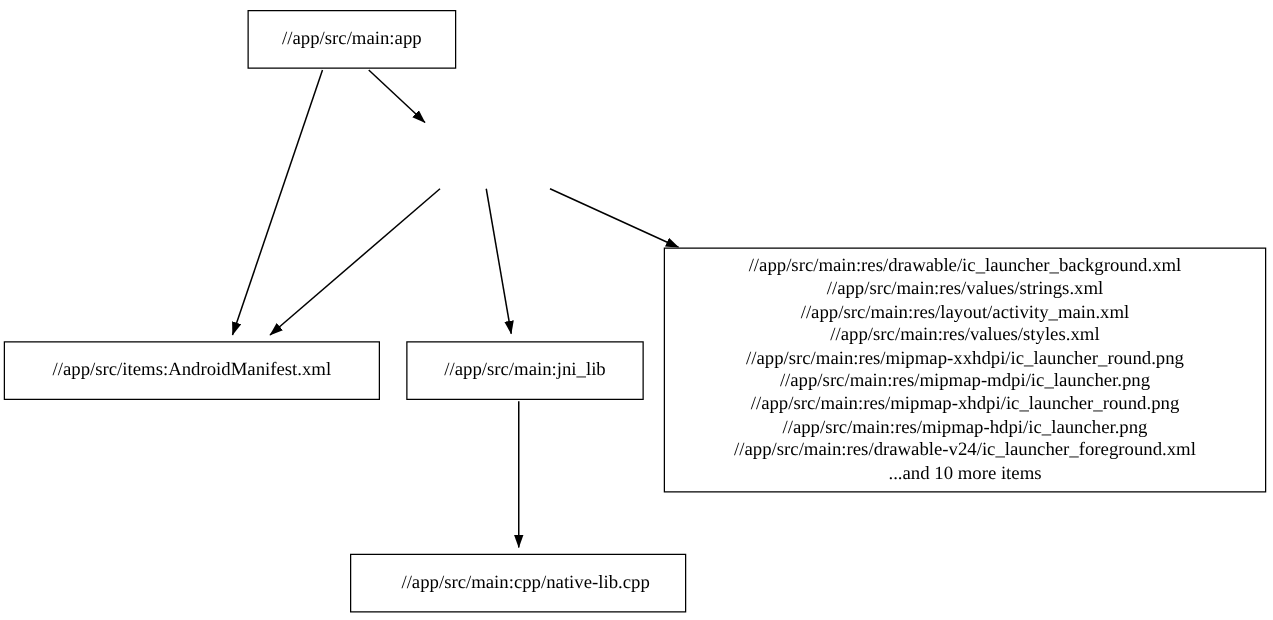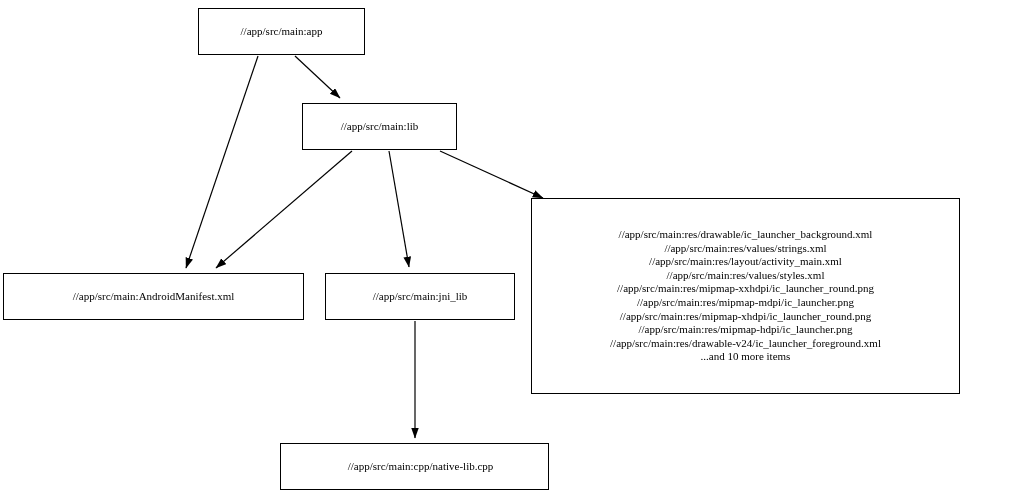"//app/src/main:app" .node { font-size: 11px -> 15px }
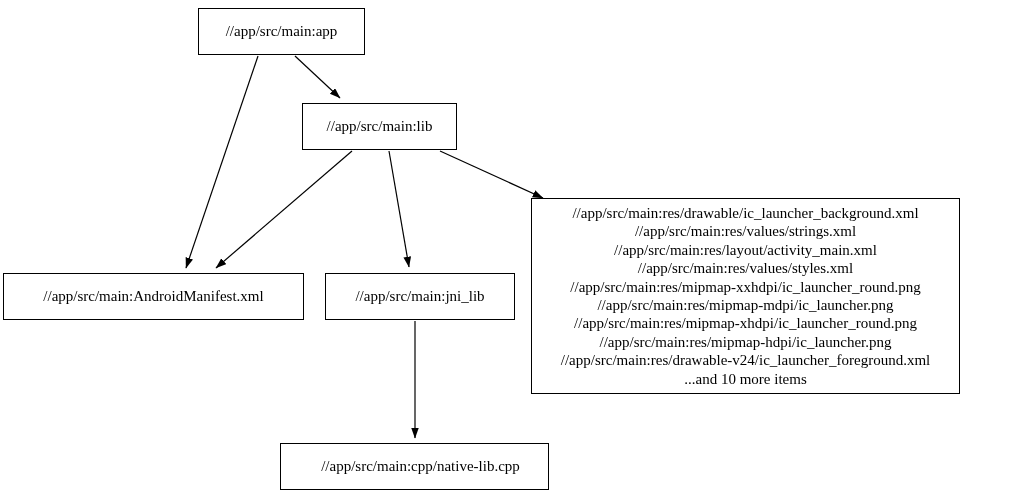"//app/src/main:lib" div.node { html: <div> <span>//app/src/main:lib</span> </div> -> none }
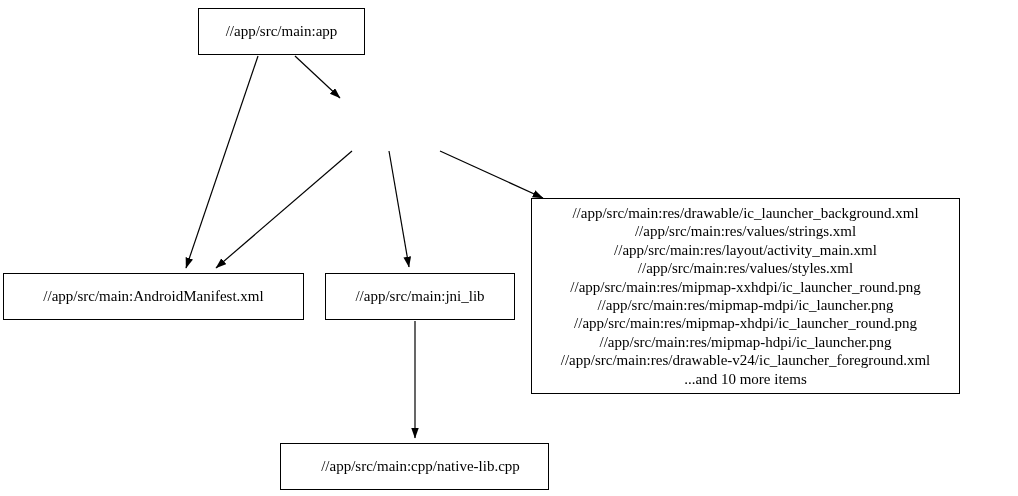"//app/src/main:res/drawable/ic_launcher_" div.node { width: 429px -> 482px }
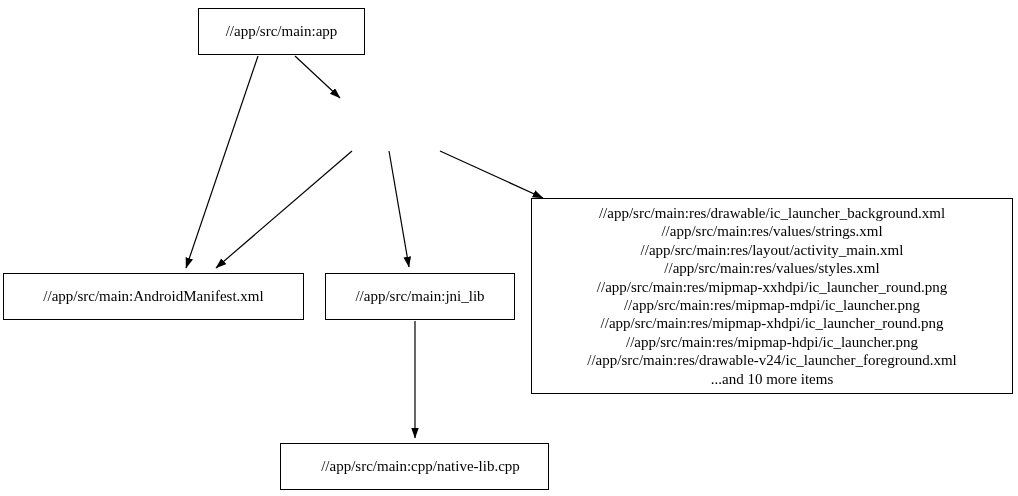"//app/src/main:AndroidManifest.xml" span { text: //app/src/main:AndroidManifest.xml -> //app/src/items:AndroidManifest.xml }
